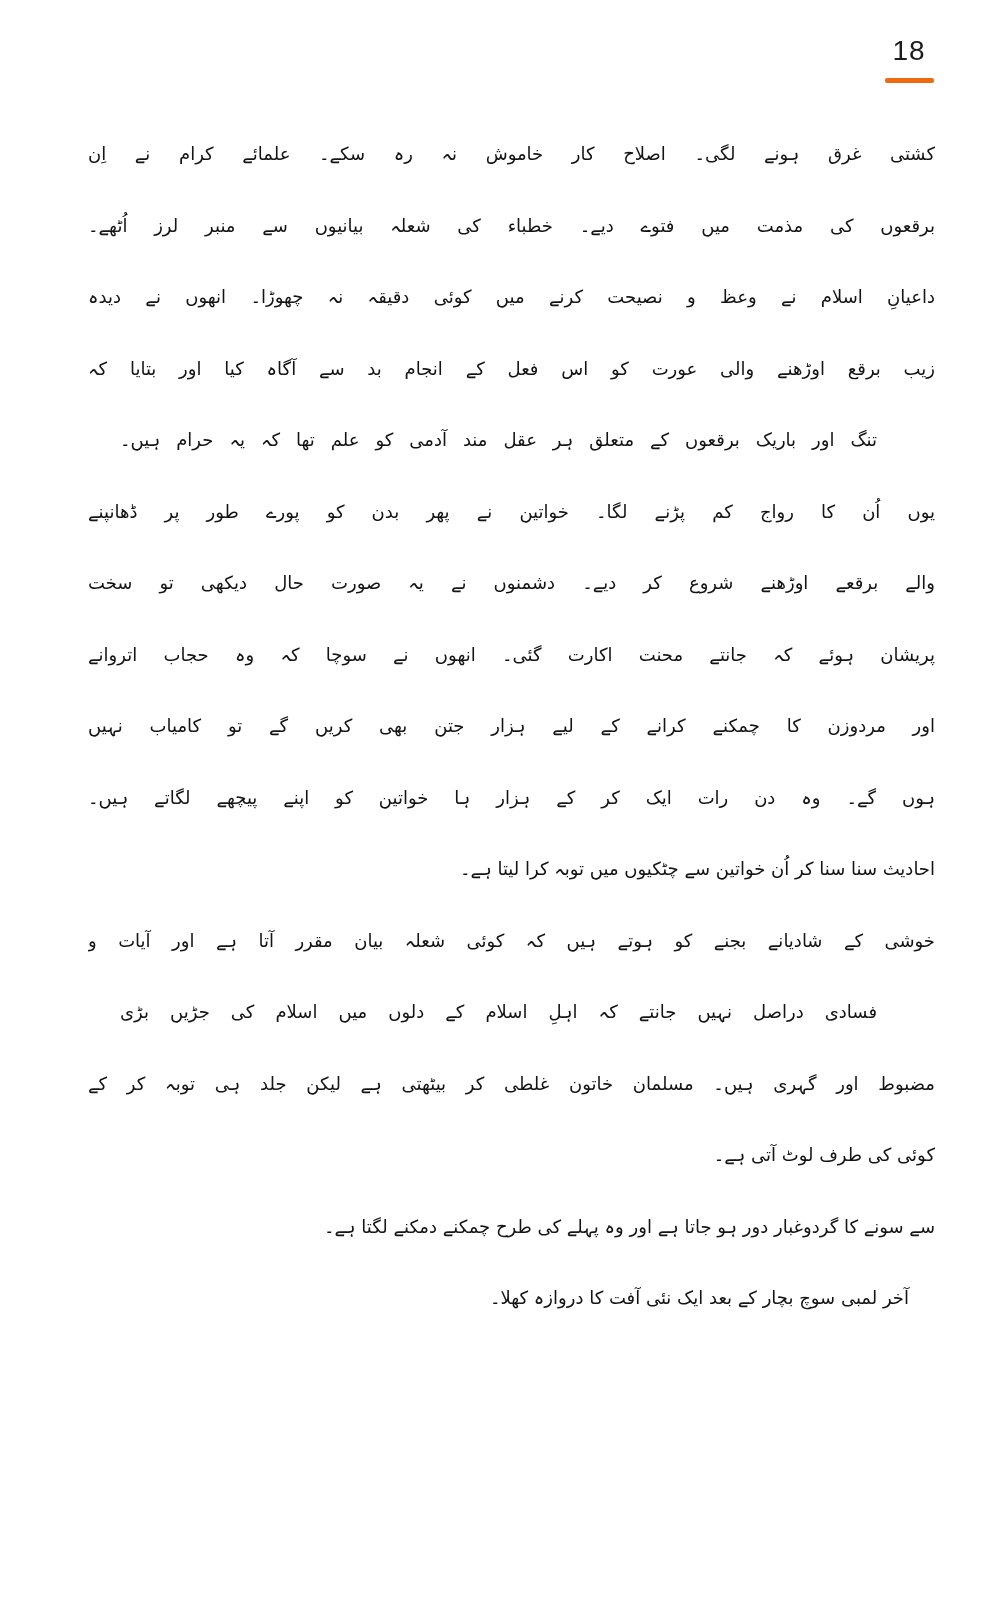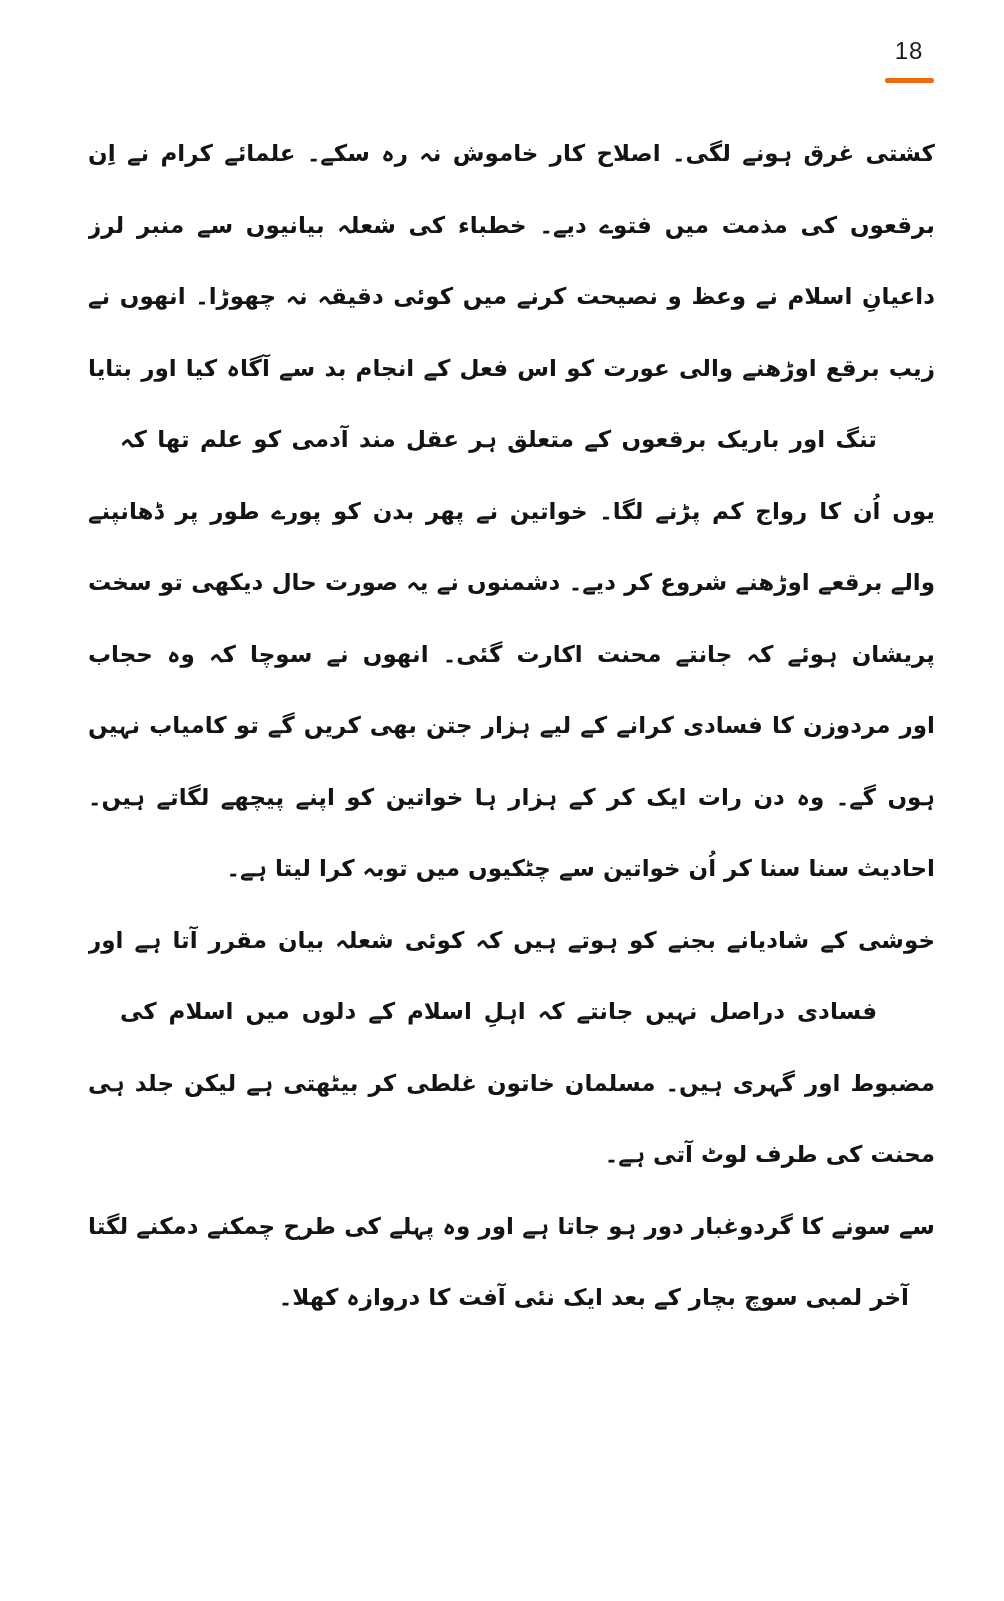"18" .page-number { font-size: 24px -> 28px }
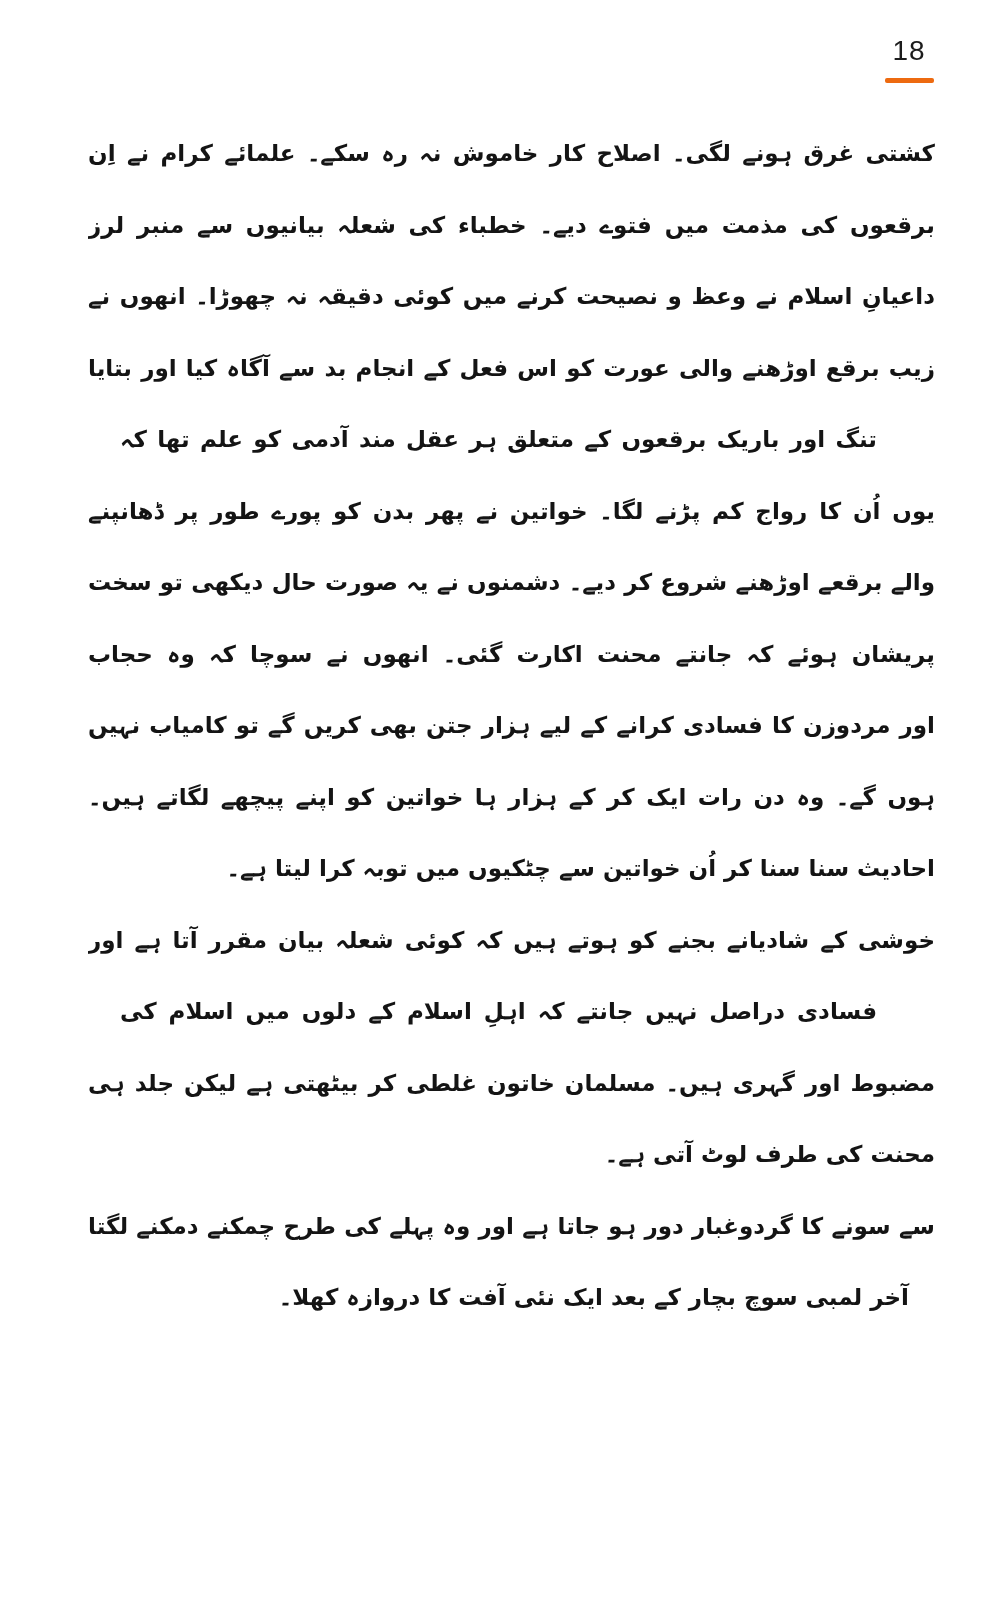"کشتی غرق ہونے لگی۔ اصلاح" .line { font-size: 23px -> 18px; font-weight: bold -> none }
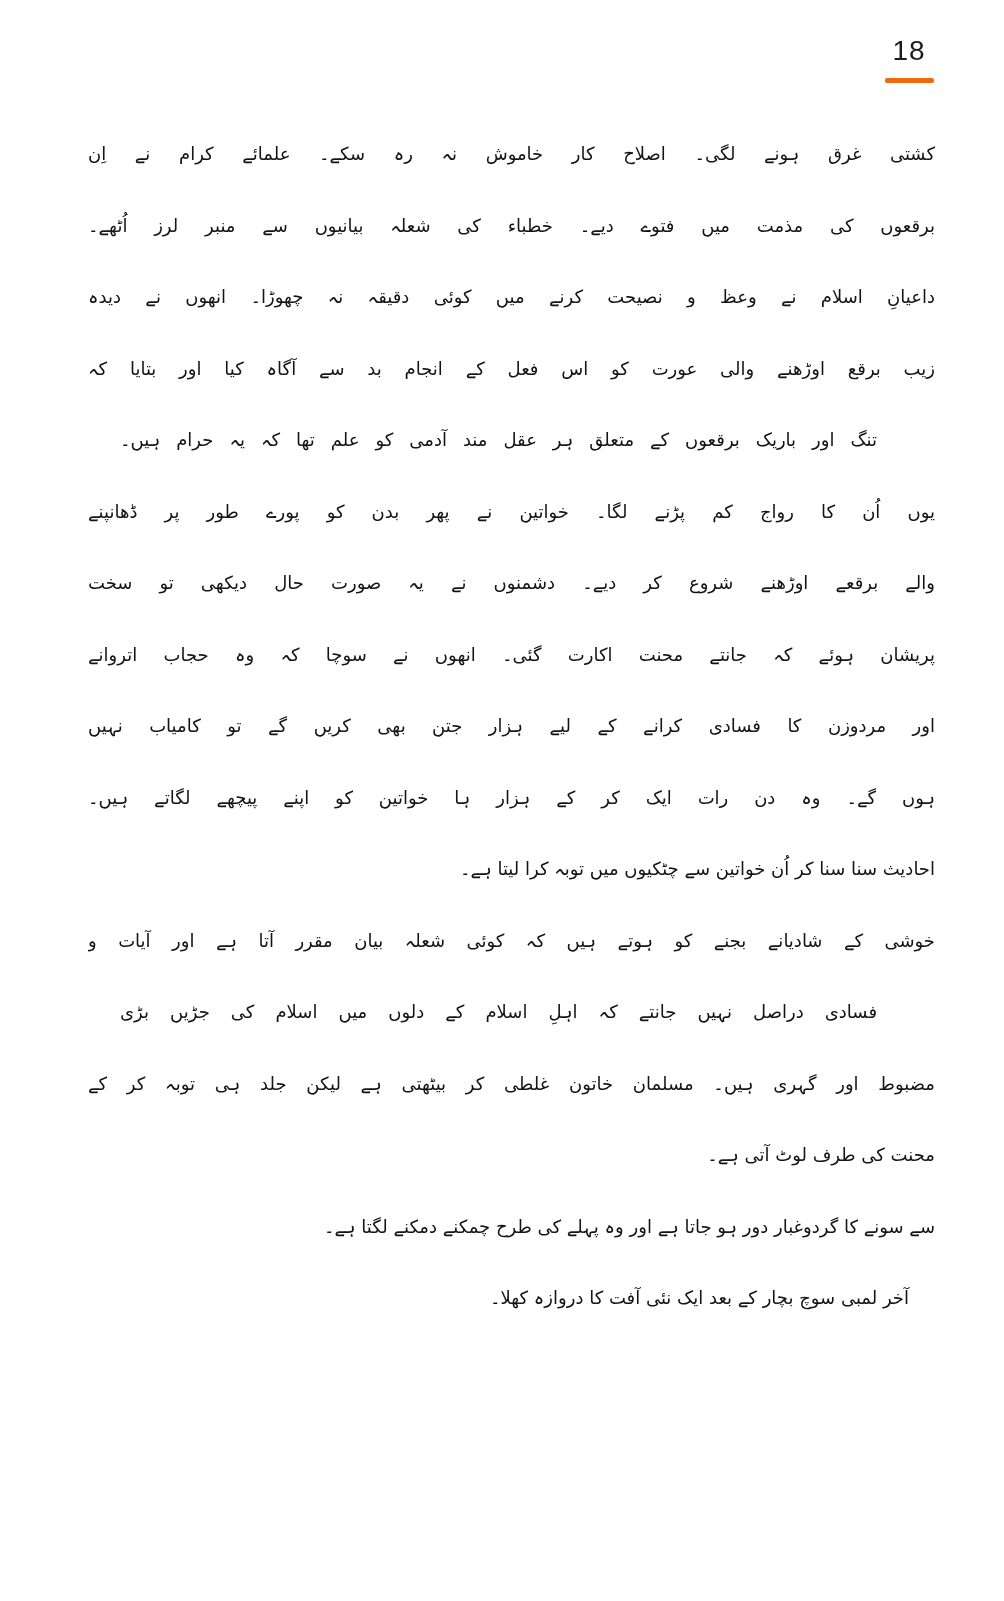"اور مردوزن کا فسادی کرانے" div.line { text: فسادی -> چمکنے }
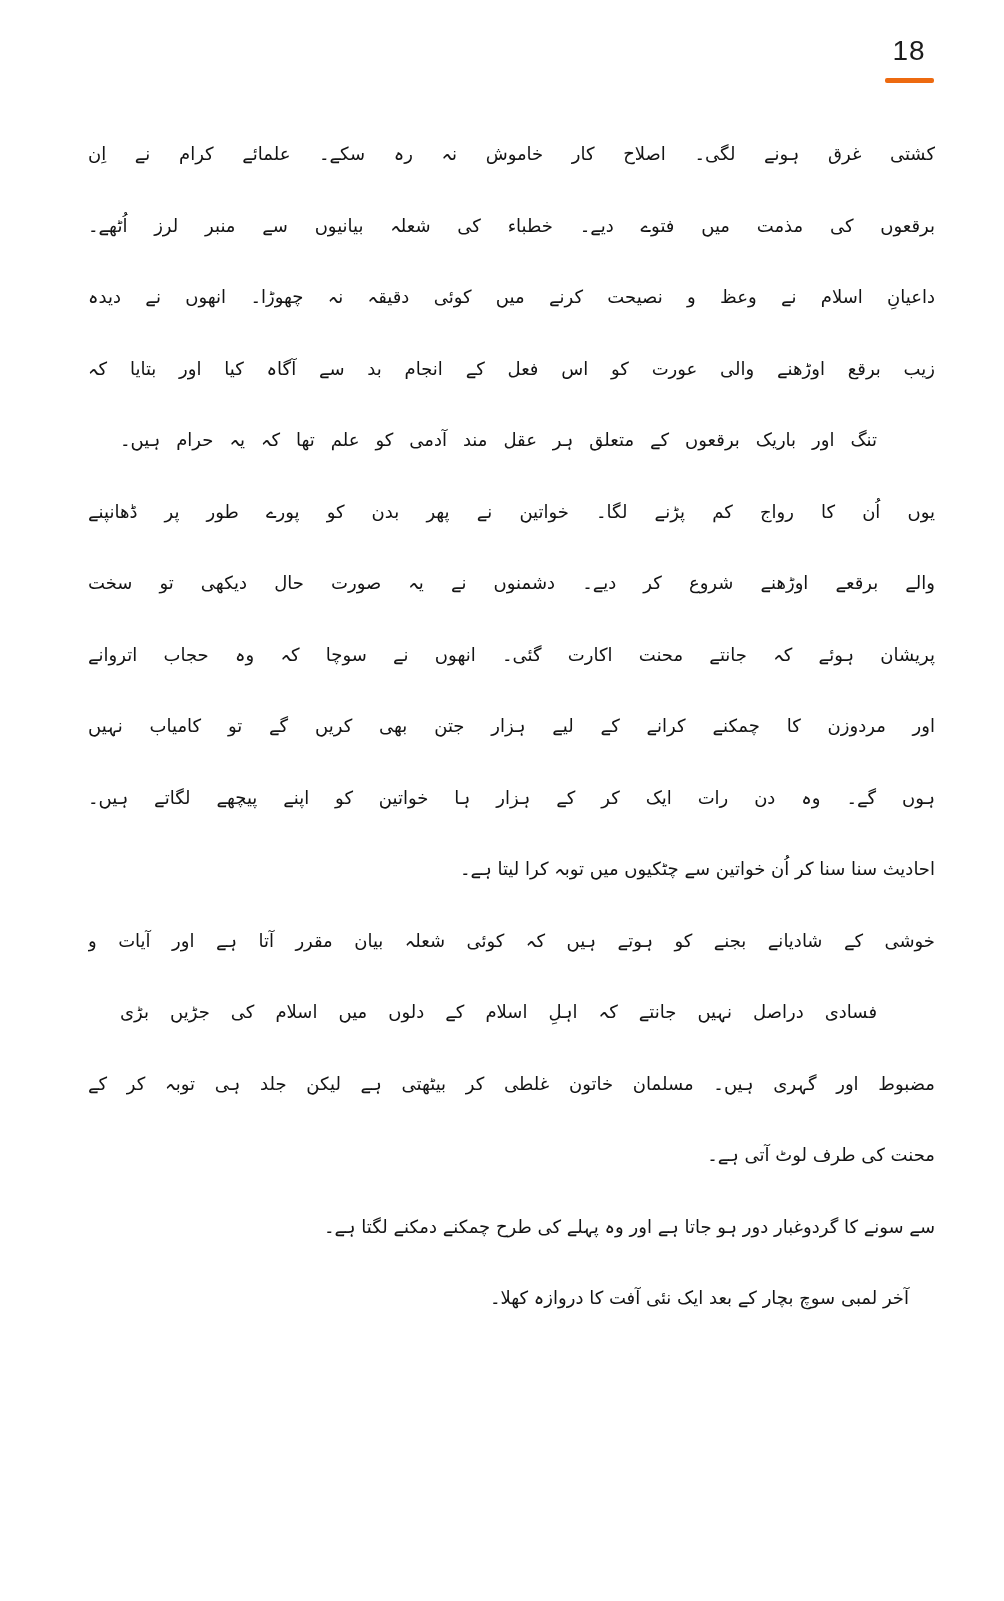"محنت کی طرف لوٹ آتی" div.line { text: محنت -> کوئی }
